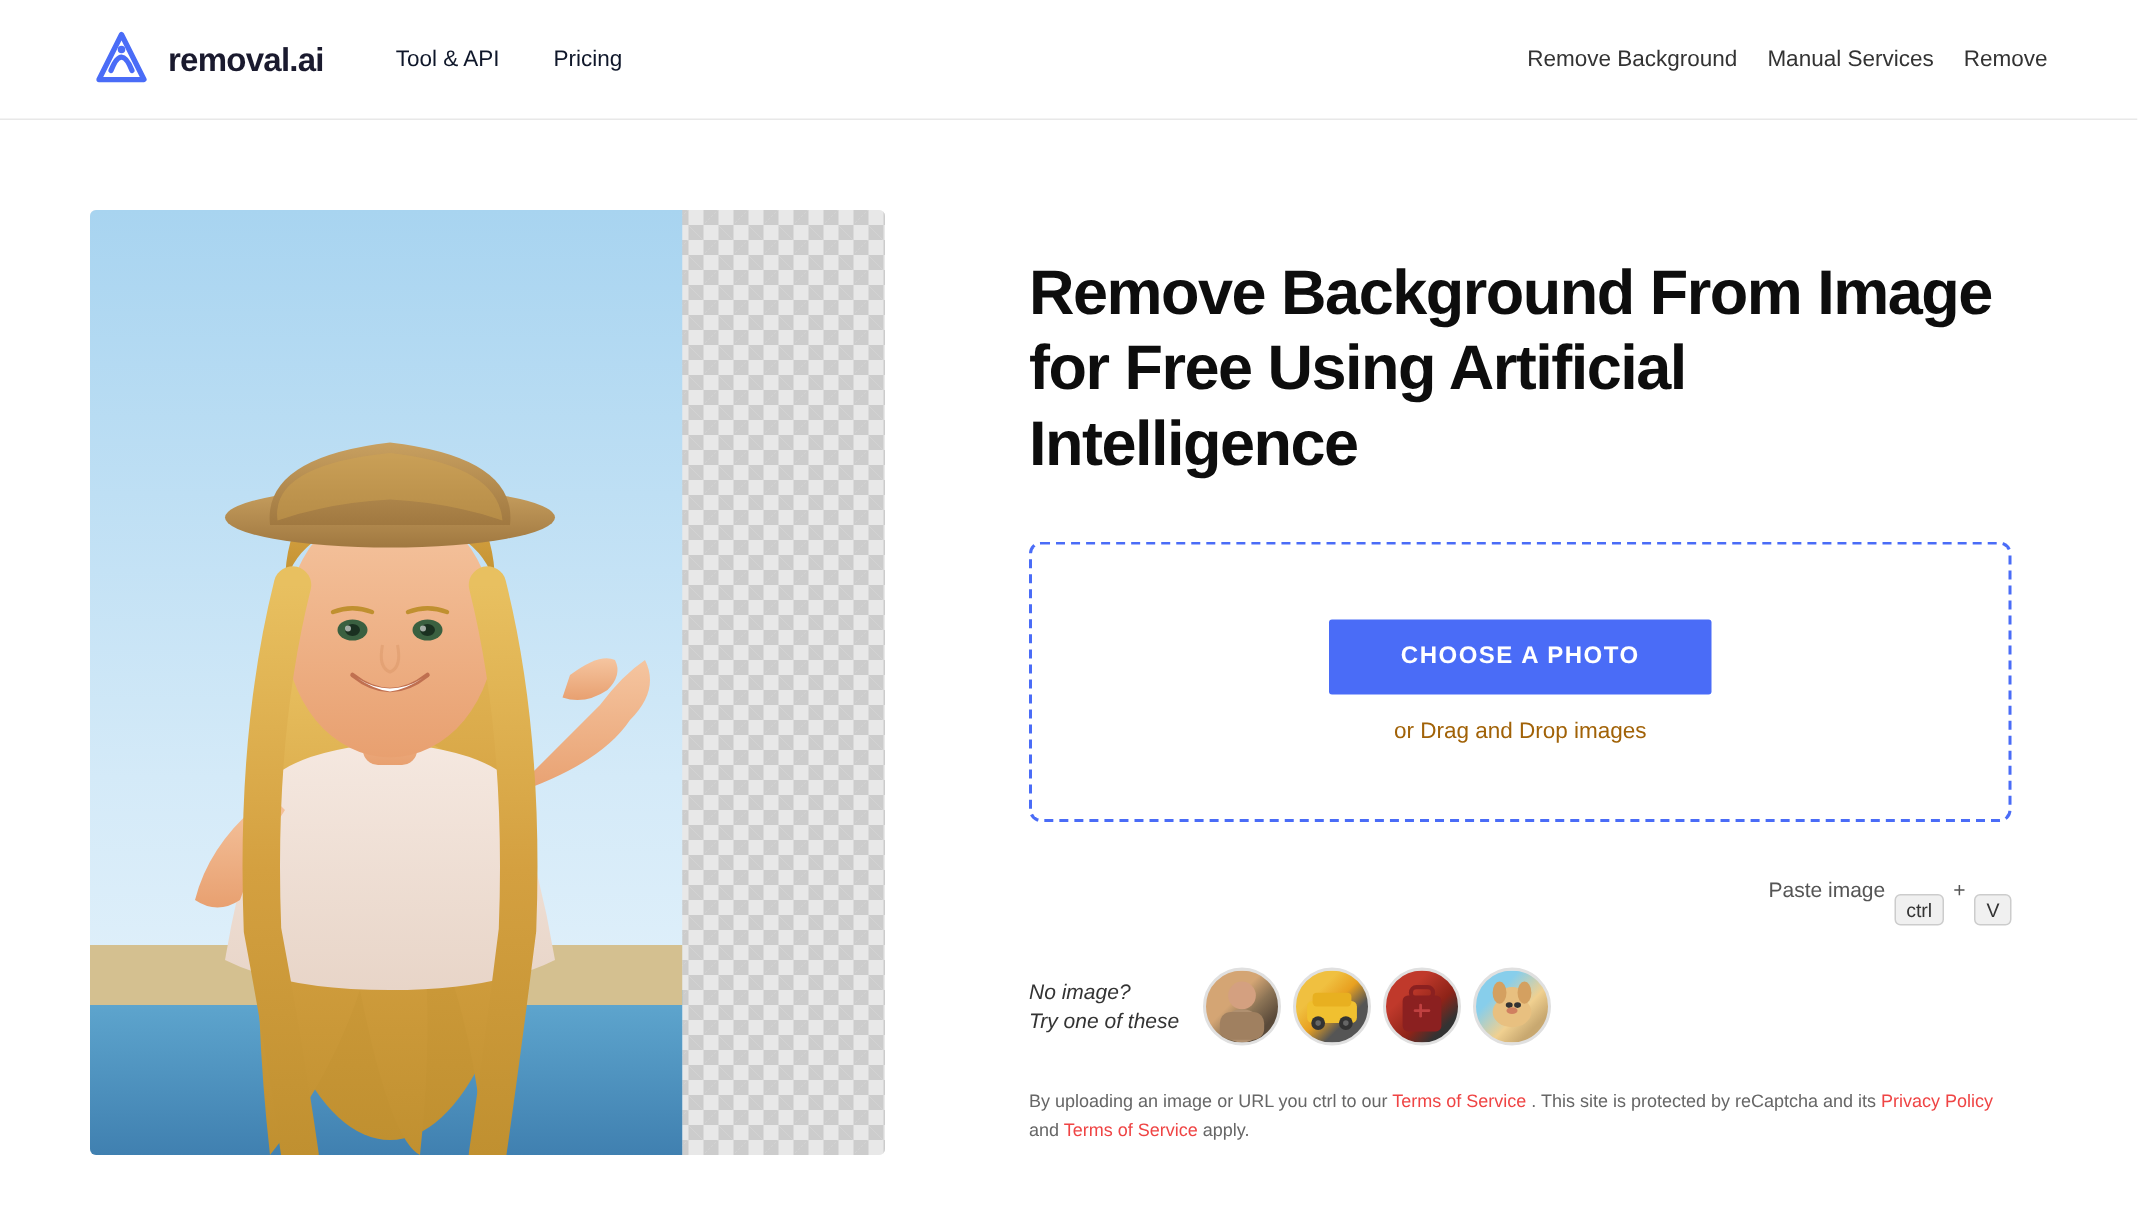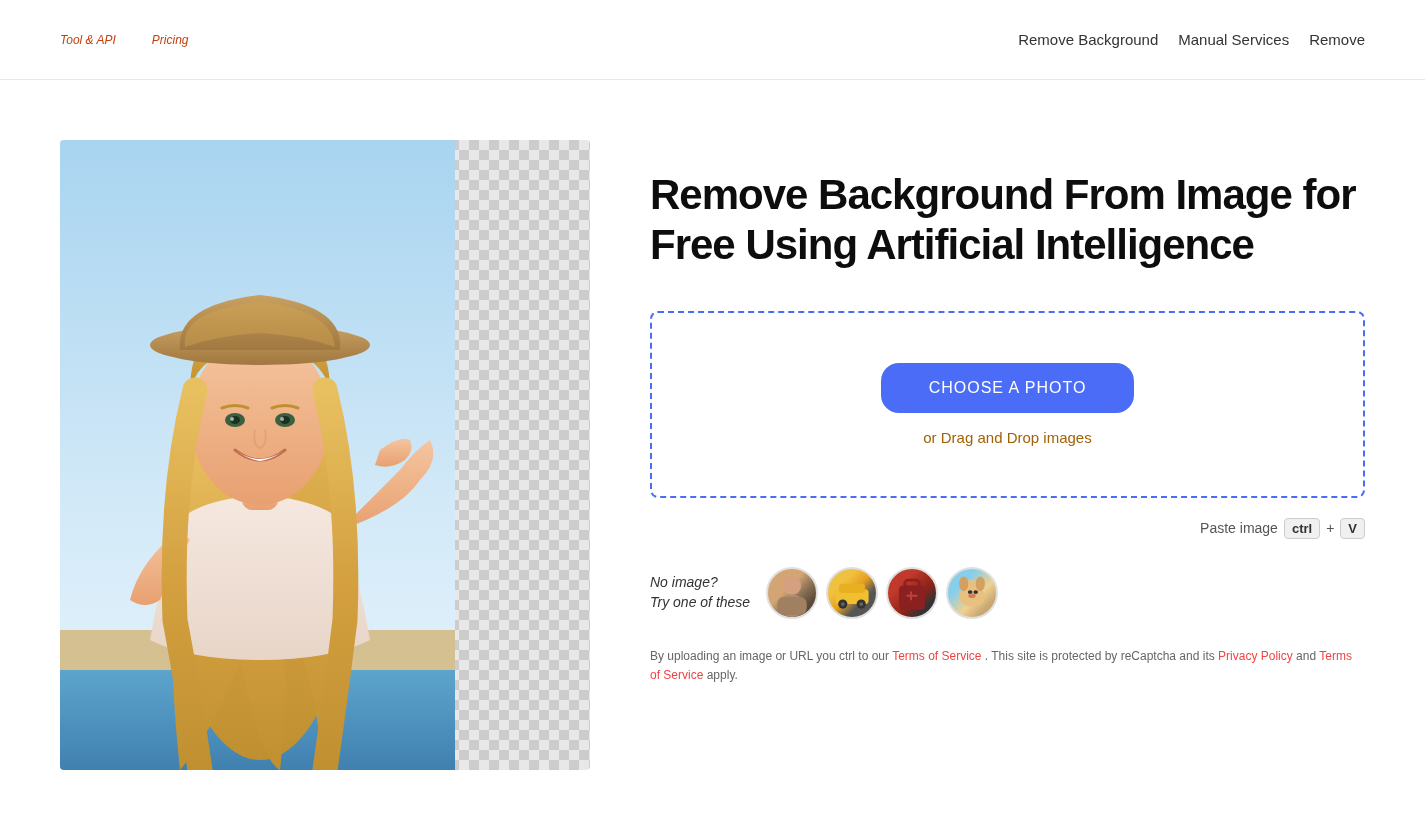"removal.ai" a.logo { html: none -> <a> <svg> <path></path> <path></path> <circle></circle> </svg> <span>removal.ai</span> </a> }
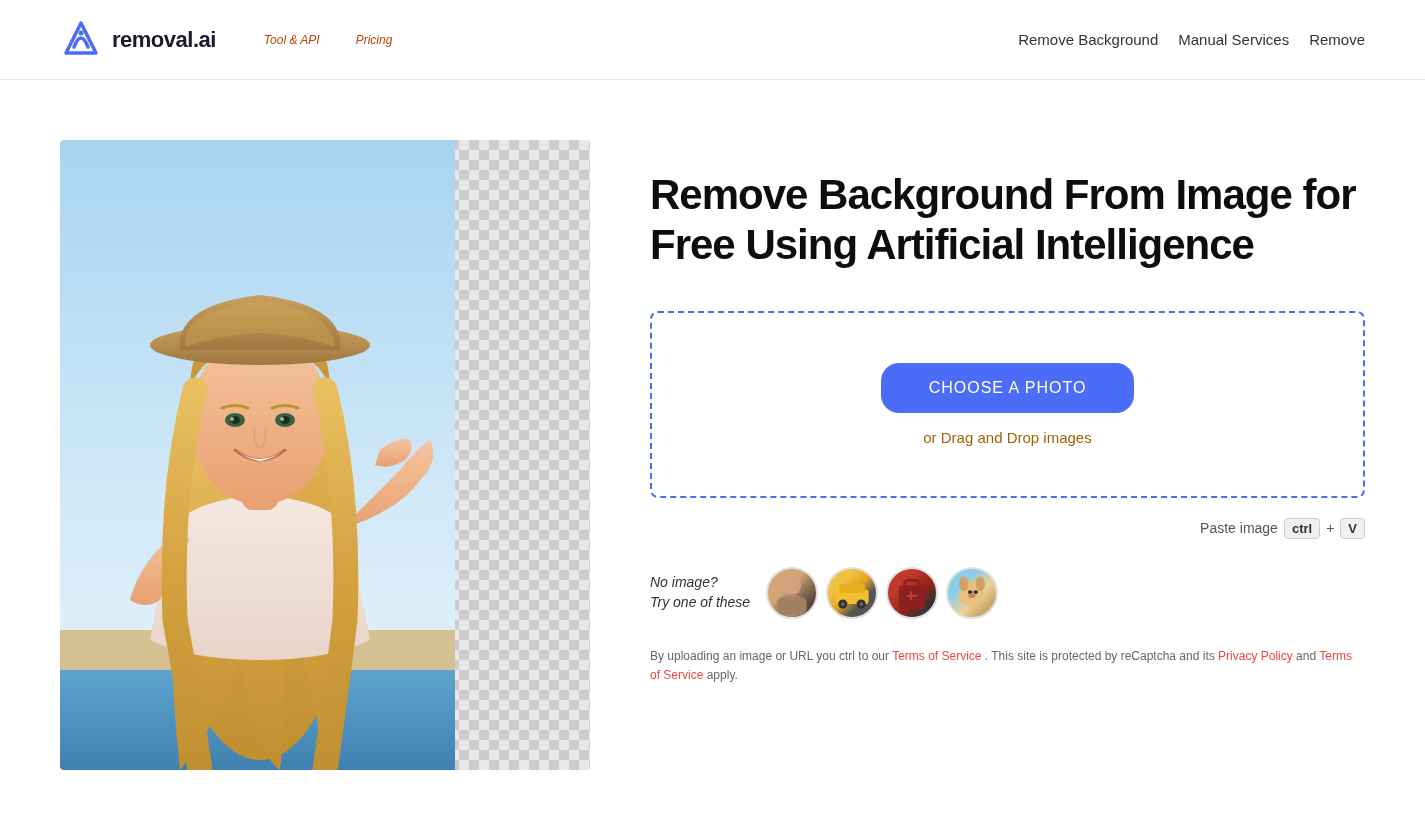"Tool & API" nav a { color: #c2410c -> #0f172a; font-size: 12px -> 15px; font-style: italic -> none }
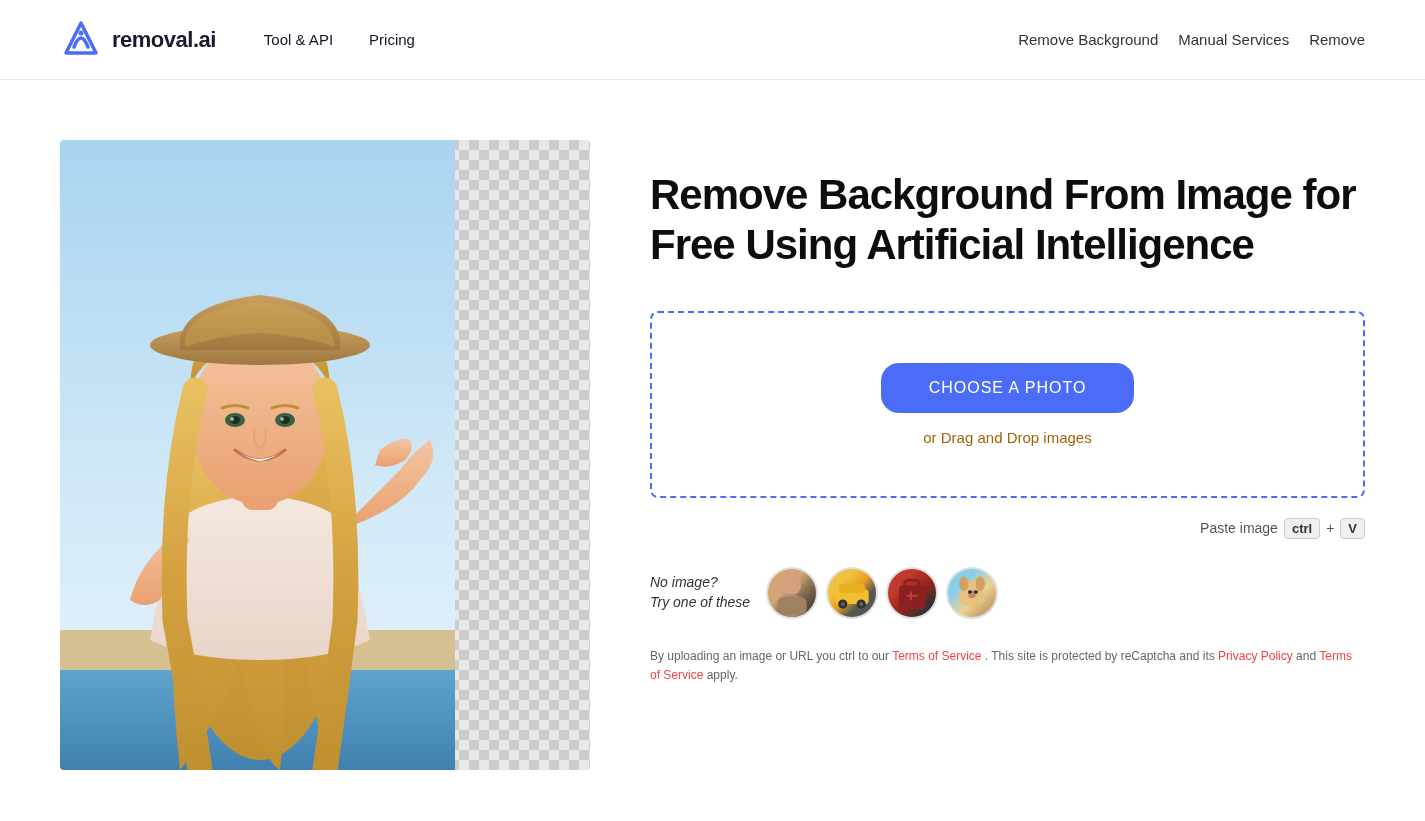"Remove Background From Image for" main { gap: 60px -> 96px; padding: 60px 60px 40px 60px -> 60px 84px 40px 60px }
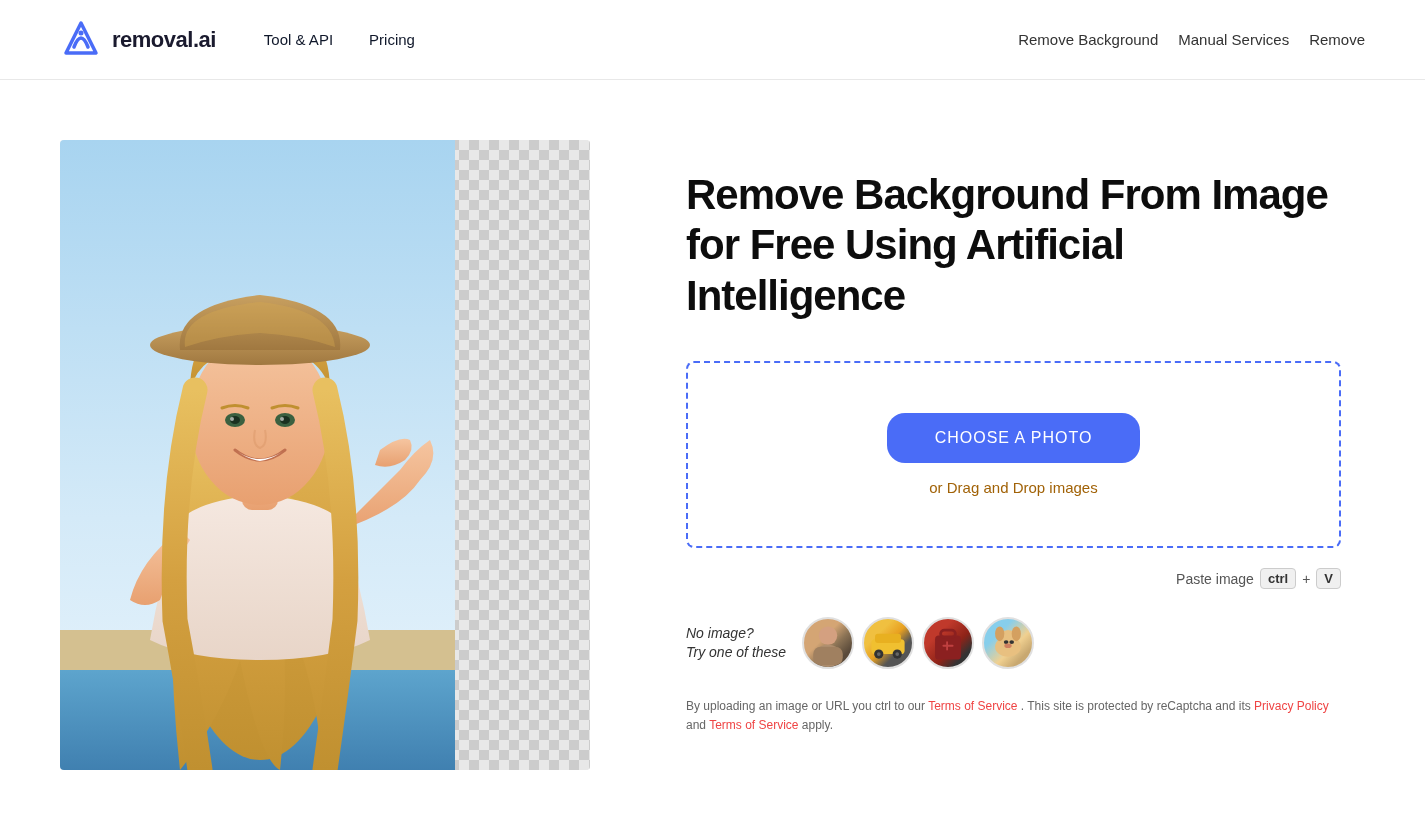"CHOOSE A PHOTO" .choose-btn { border-radius: 18px -> 2px; font-weight: 400 -> 700 }
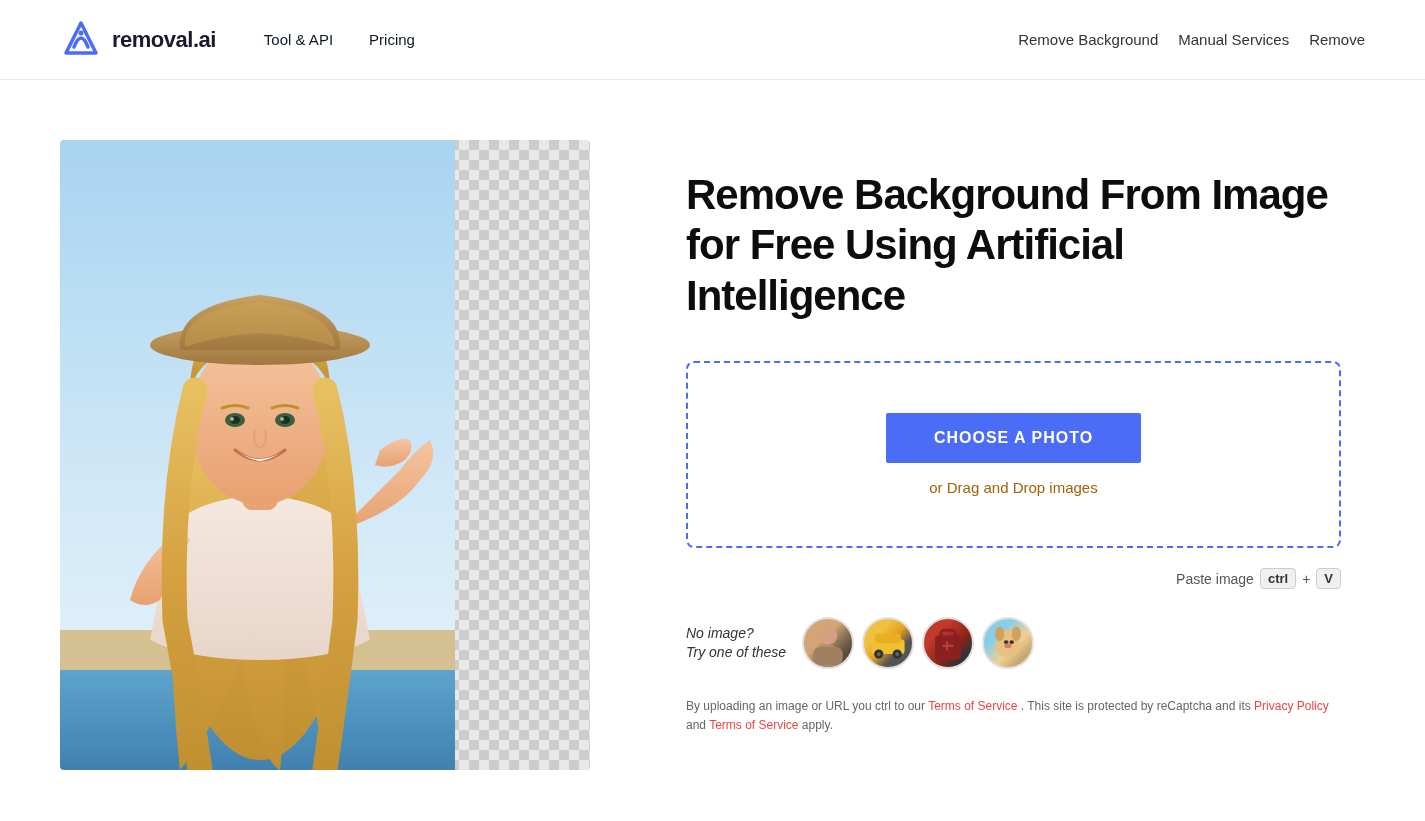"ctrl" .key-badge { font-weight: 700 -> 400; margin-top: none -> 28px }
